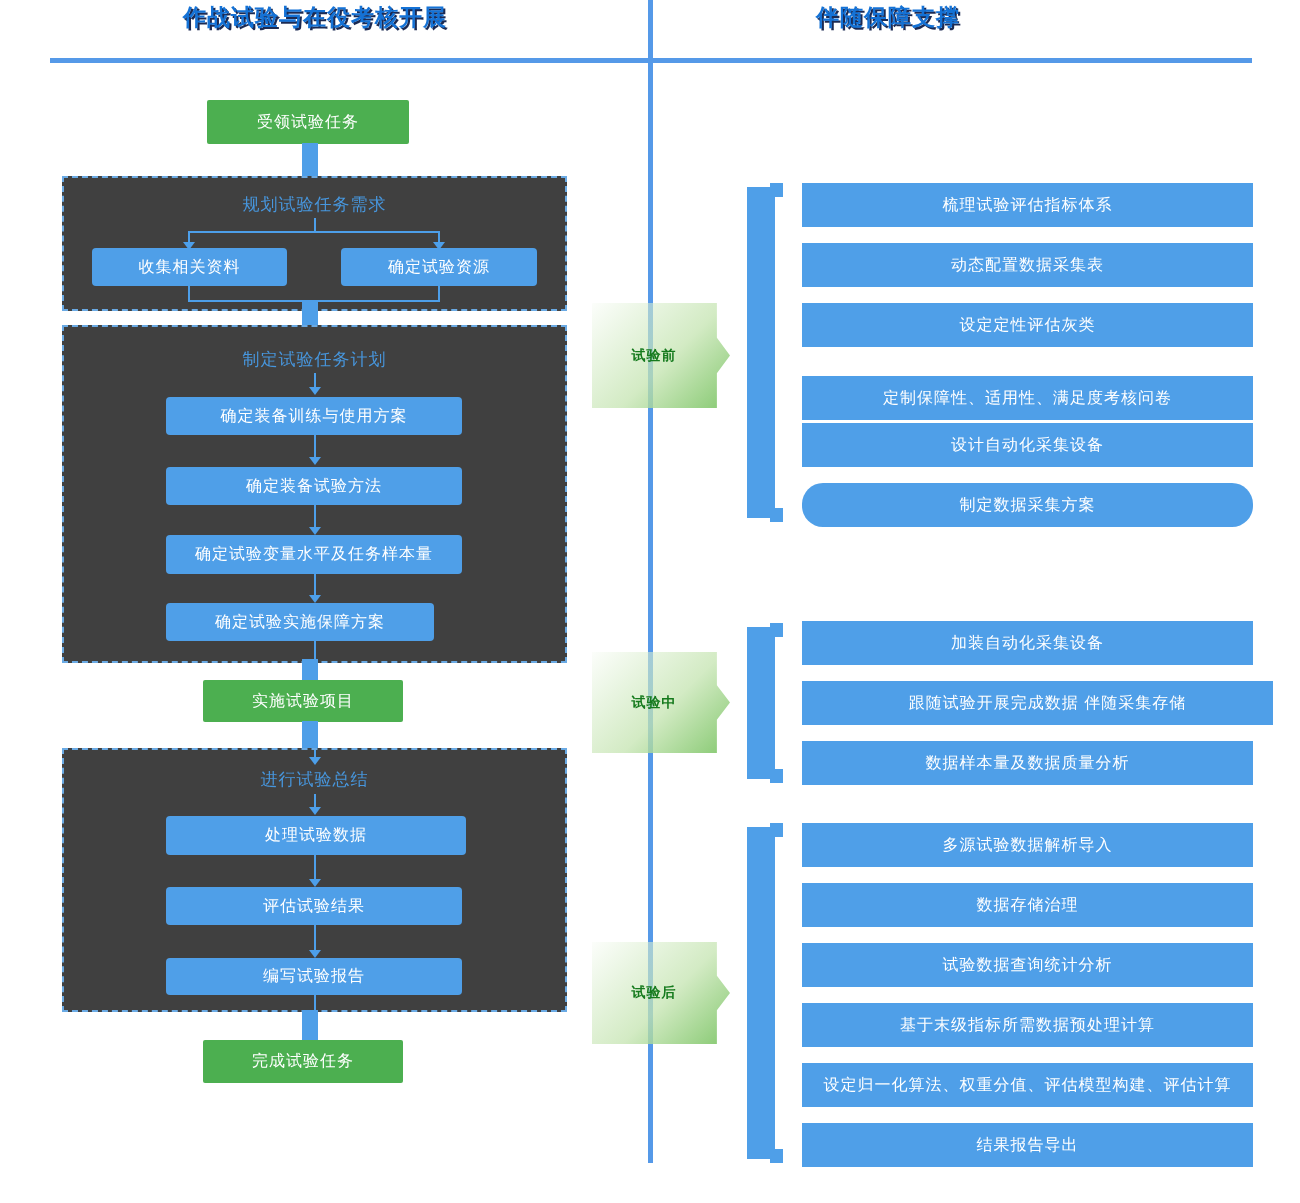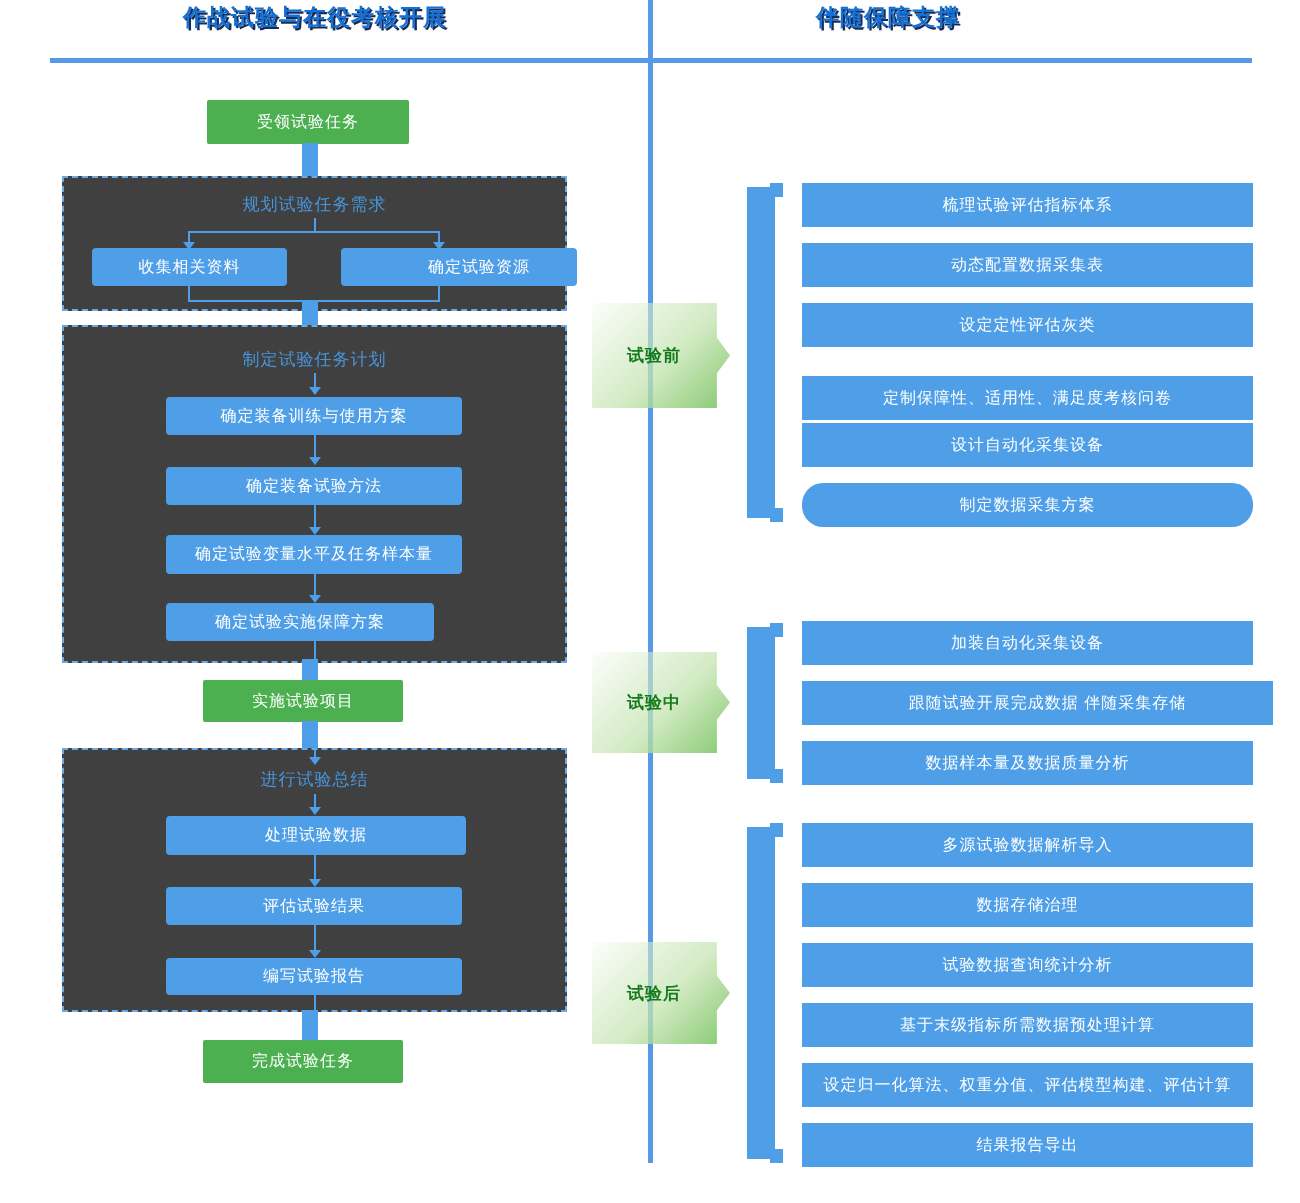"确定试验资源" div.bbox { padding-left: 40px -> none }
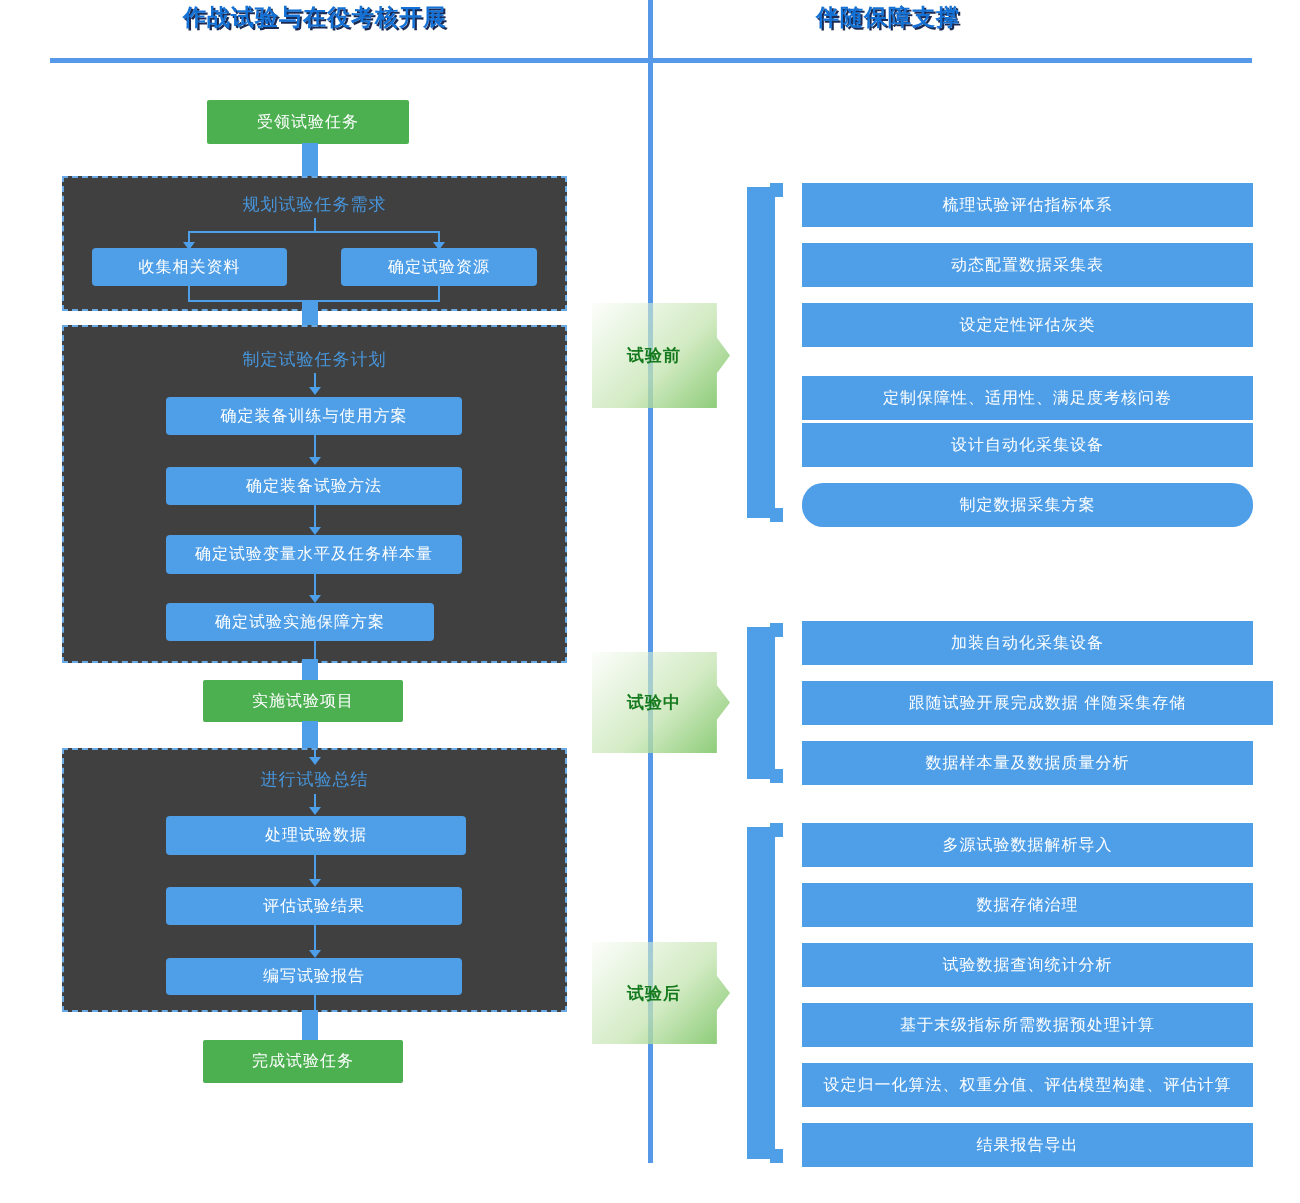"试验前" .phase-badge { font-size: 17px -> 14px }
